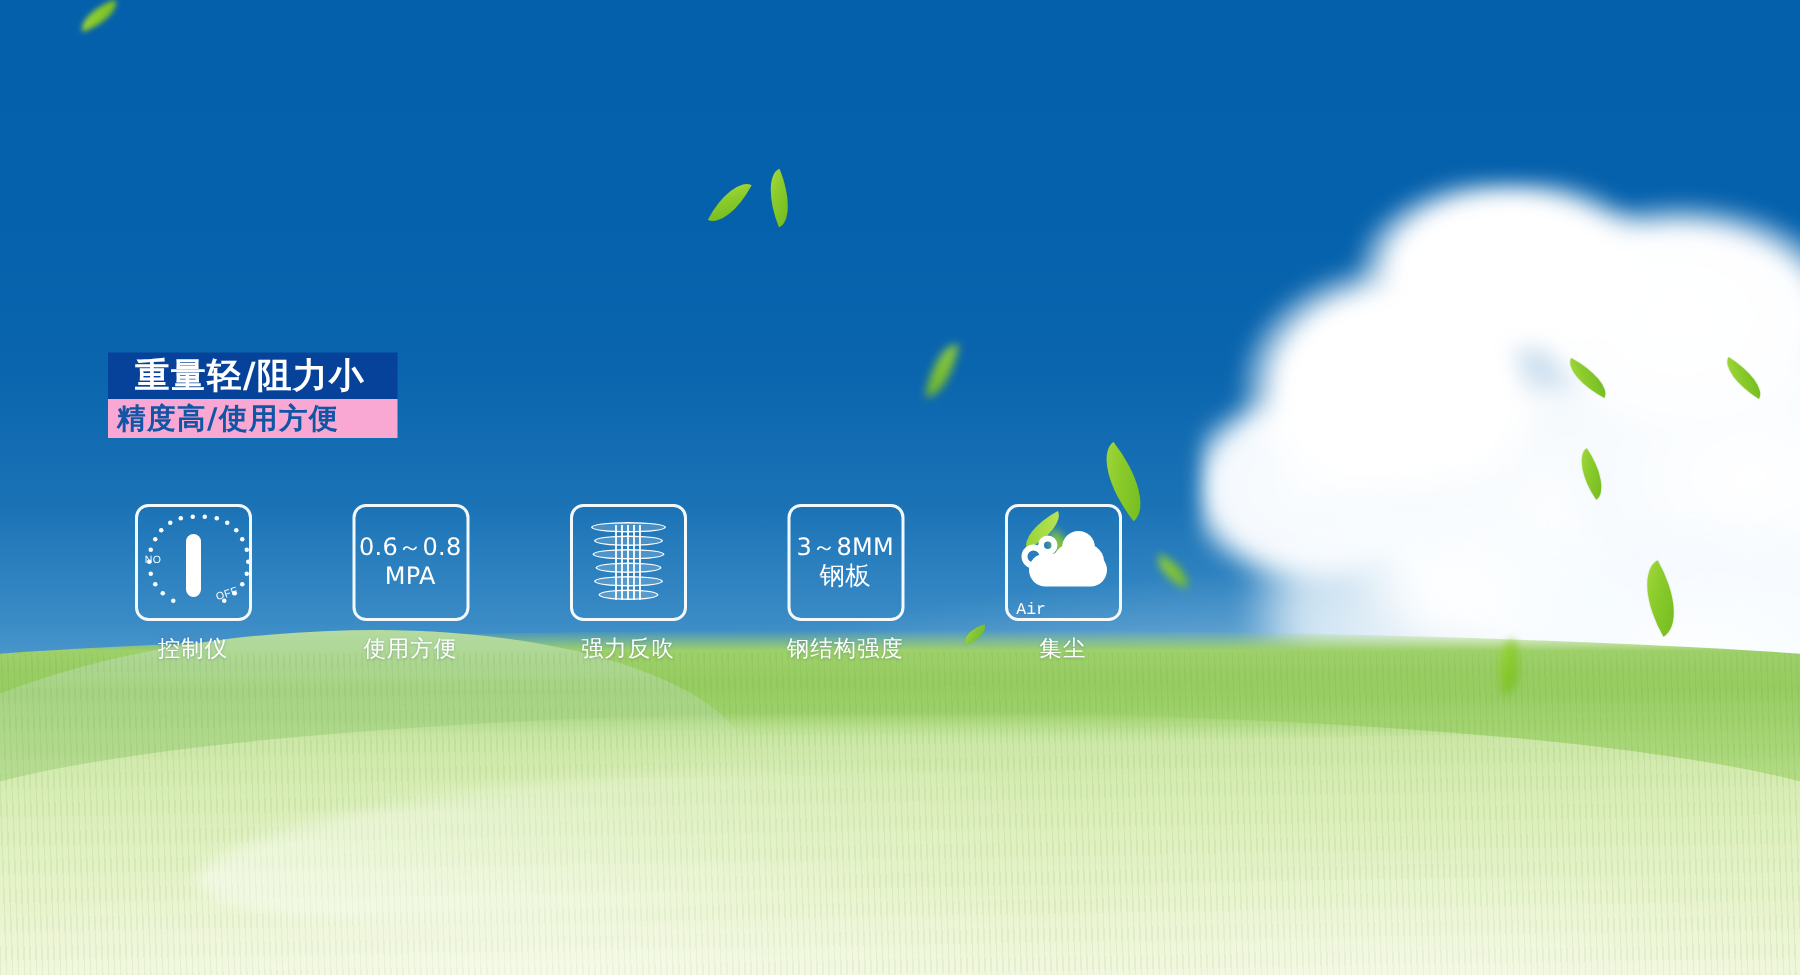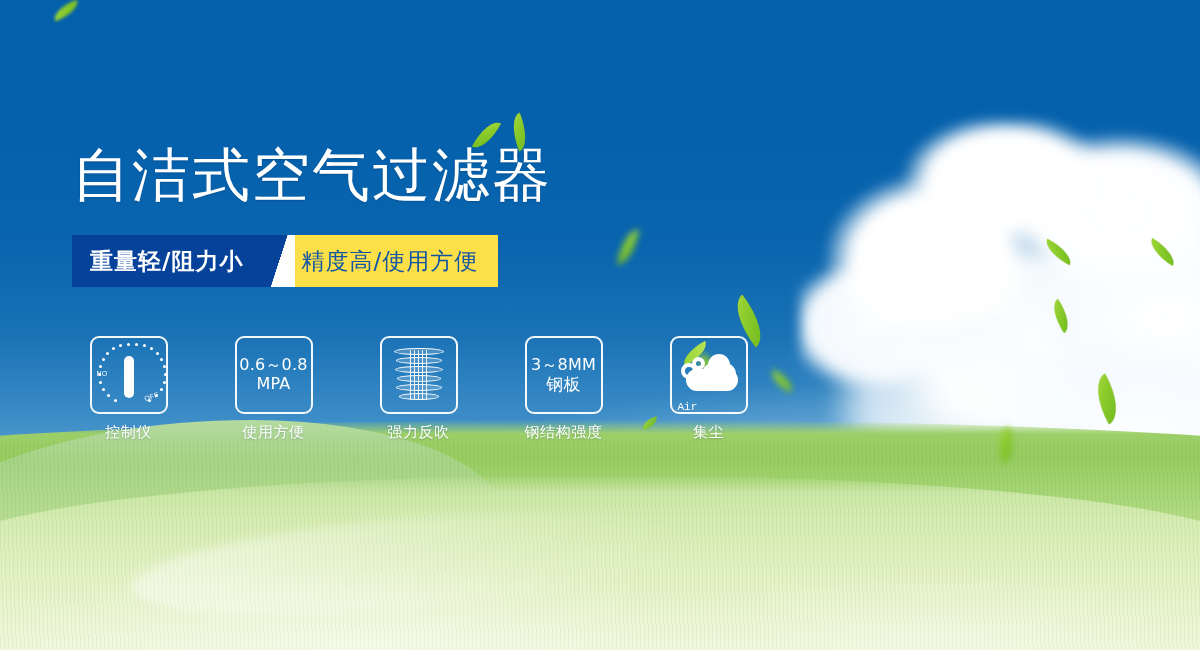"自洁式空气过滤器" div.title { html: <div>自洁式空气过滤器</div> -> none }
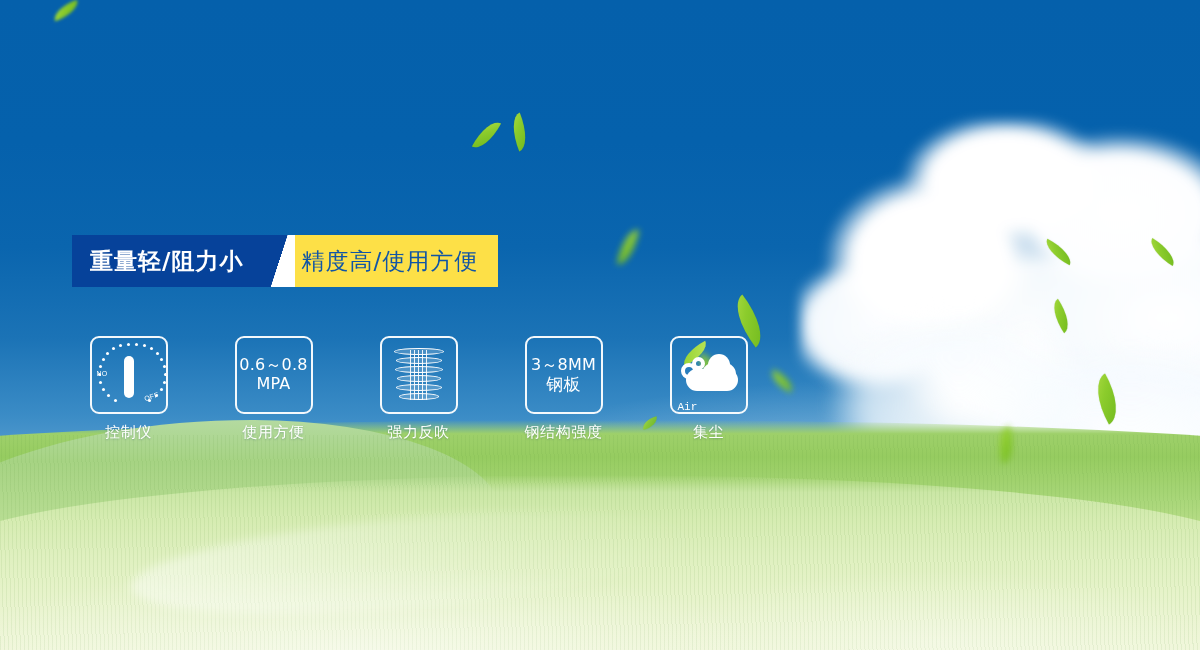"重量轻/阻力小" .subbar { flex-direction: none -> column }
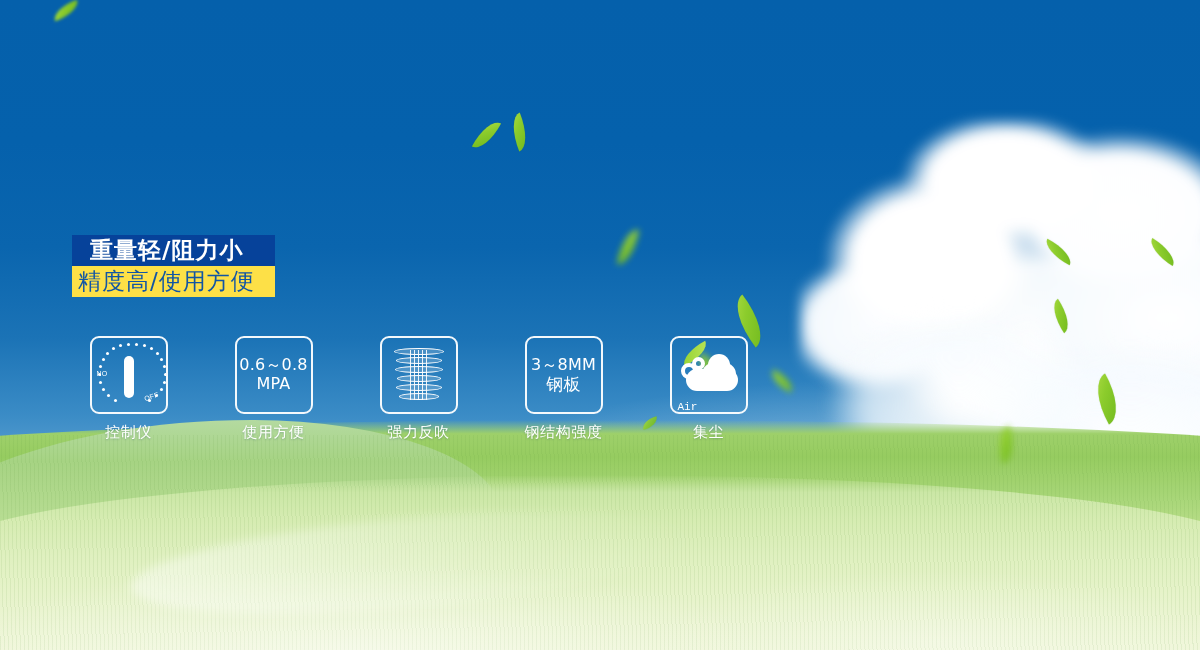"精度高/使用方便" .sub-right { background: #fde047 -> #f9a8d4; font-size: 23px -> 19px; font-weight: 400 -> 700 }
